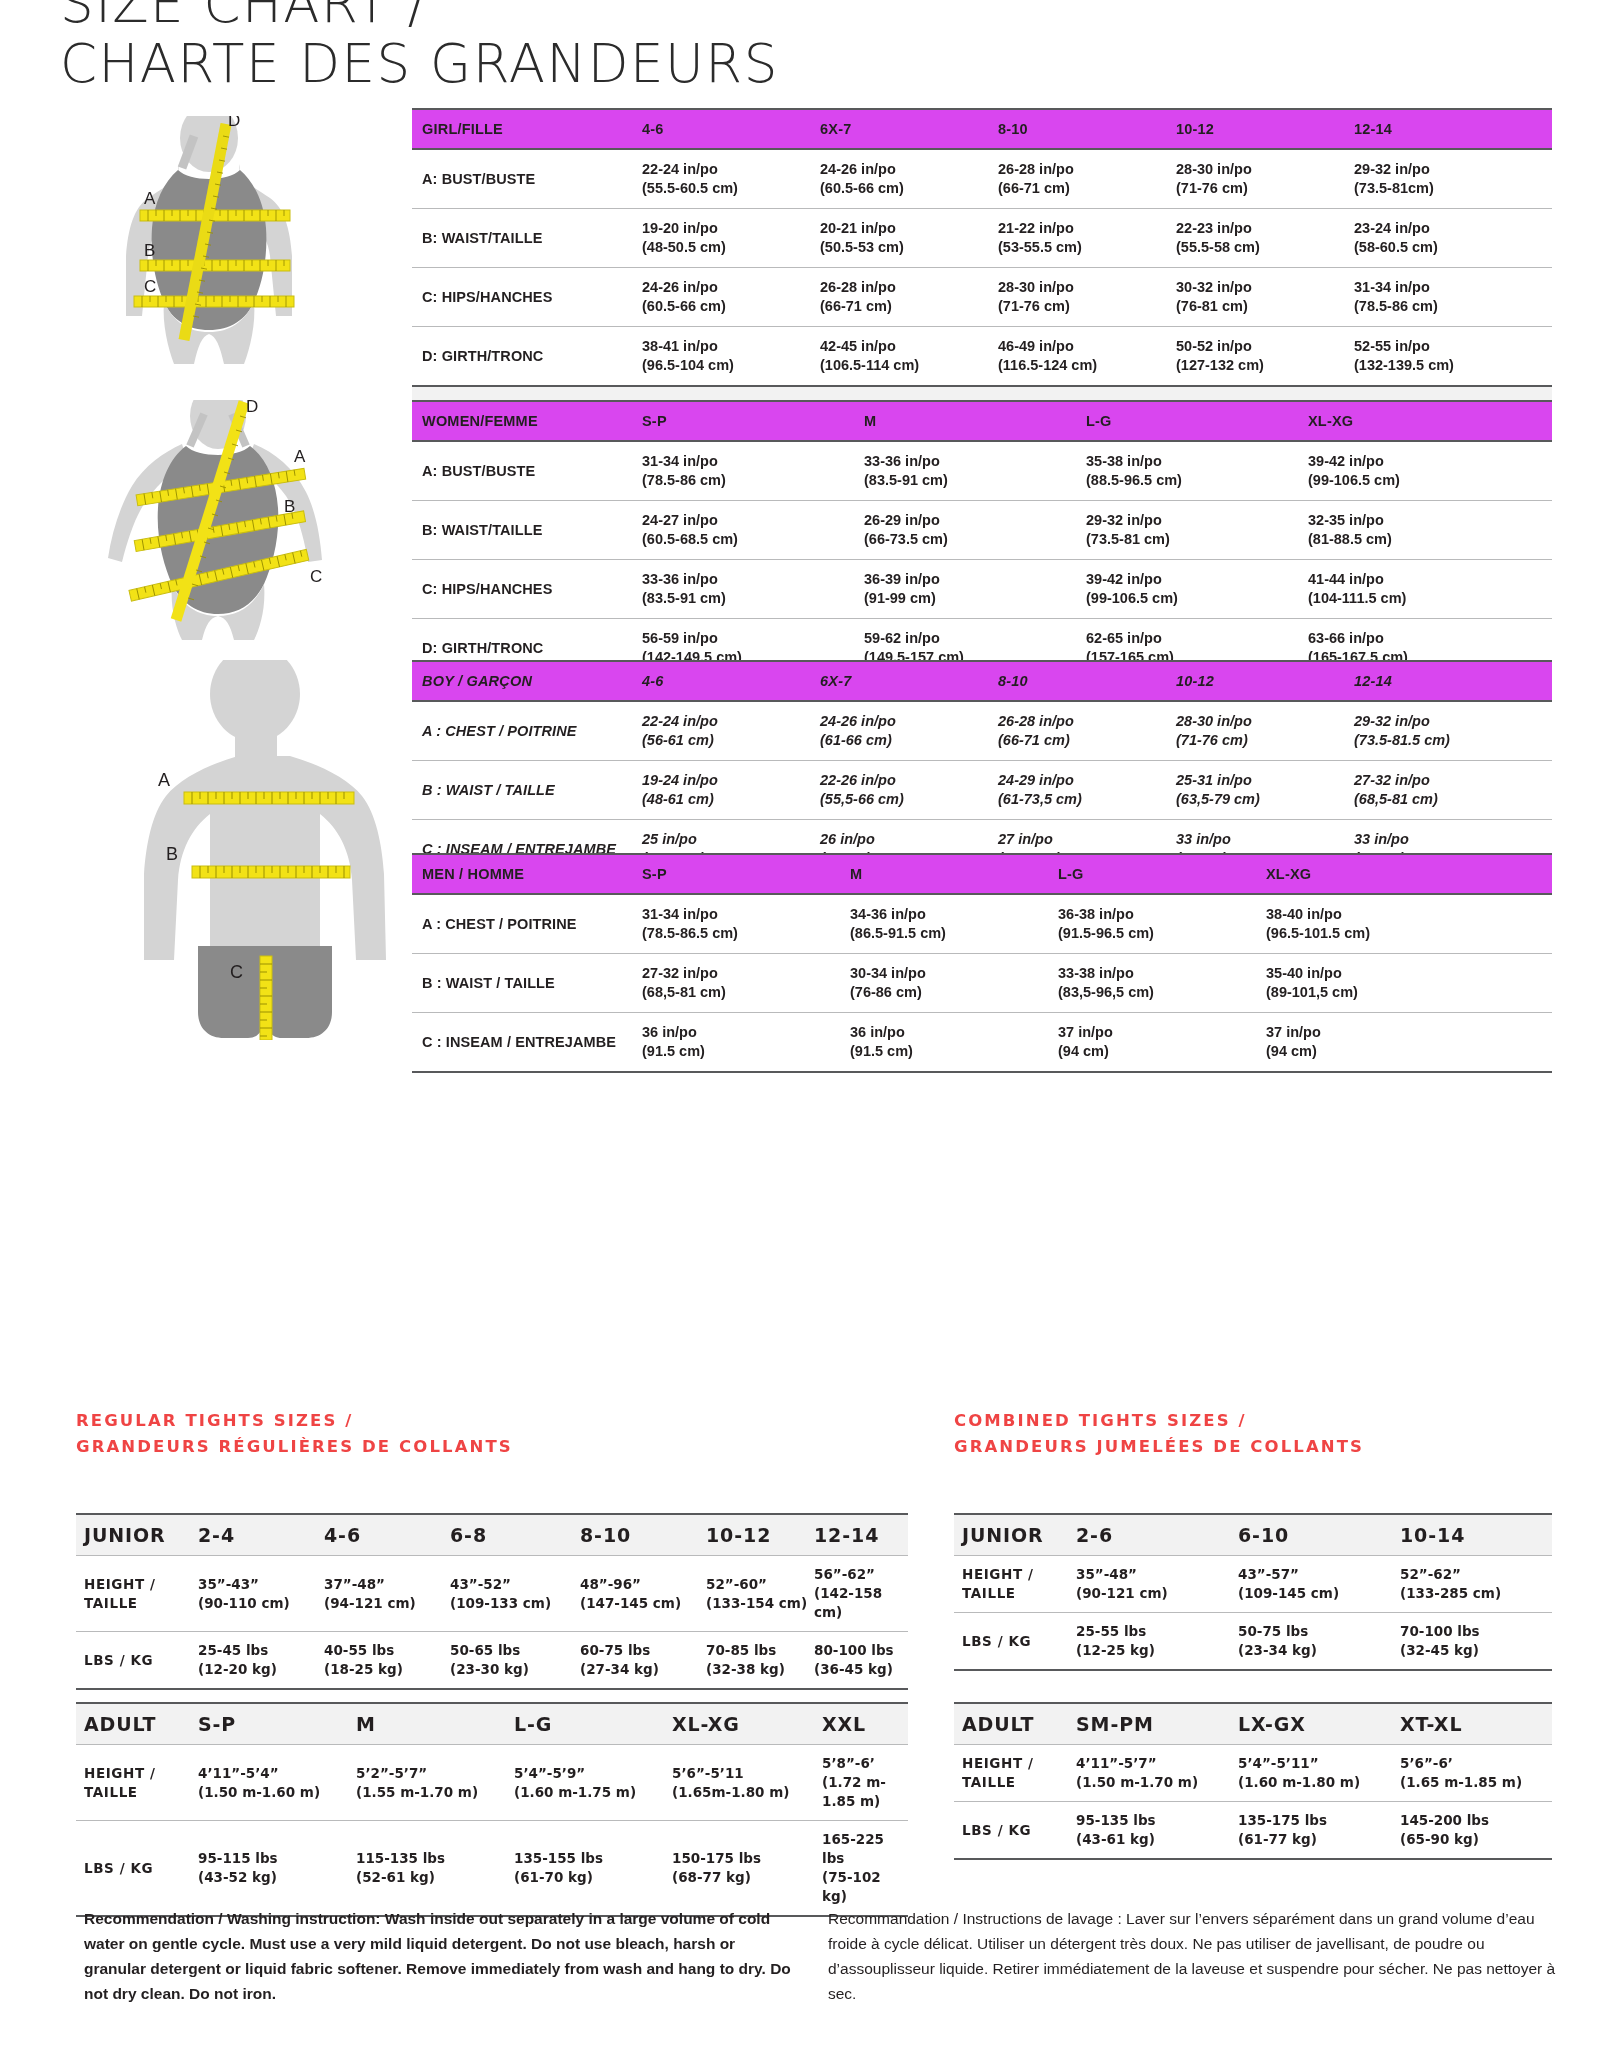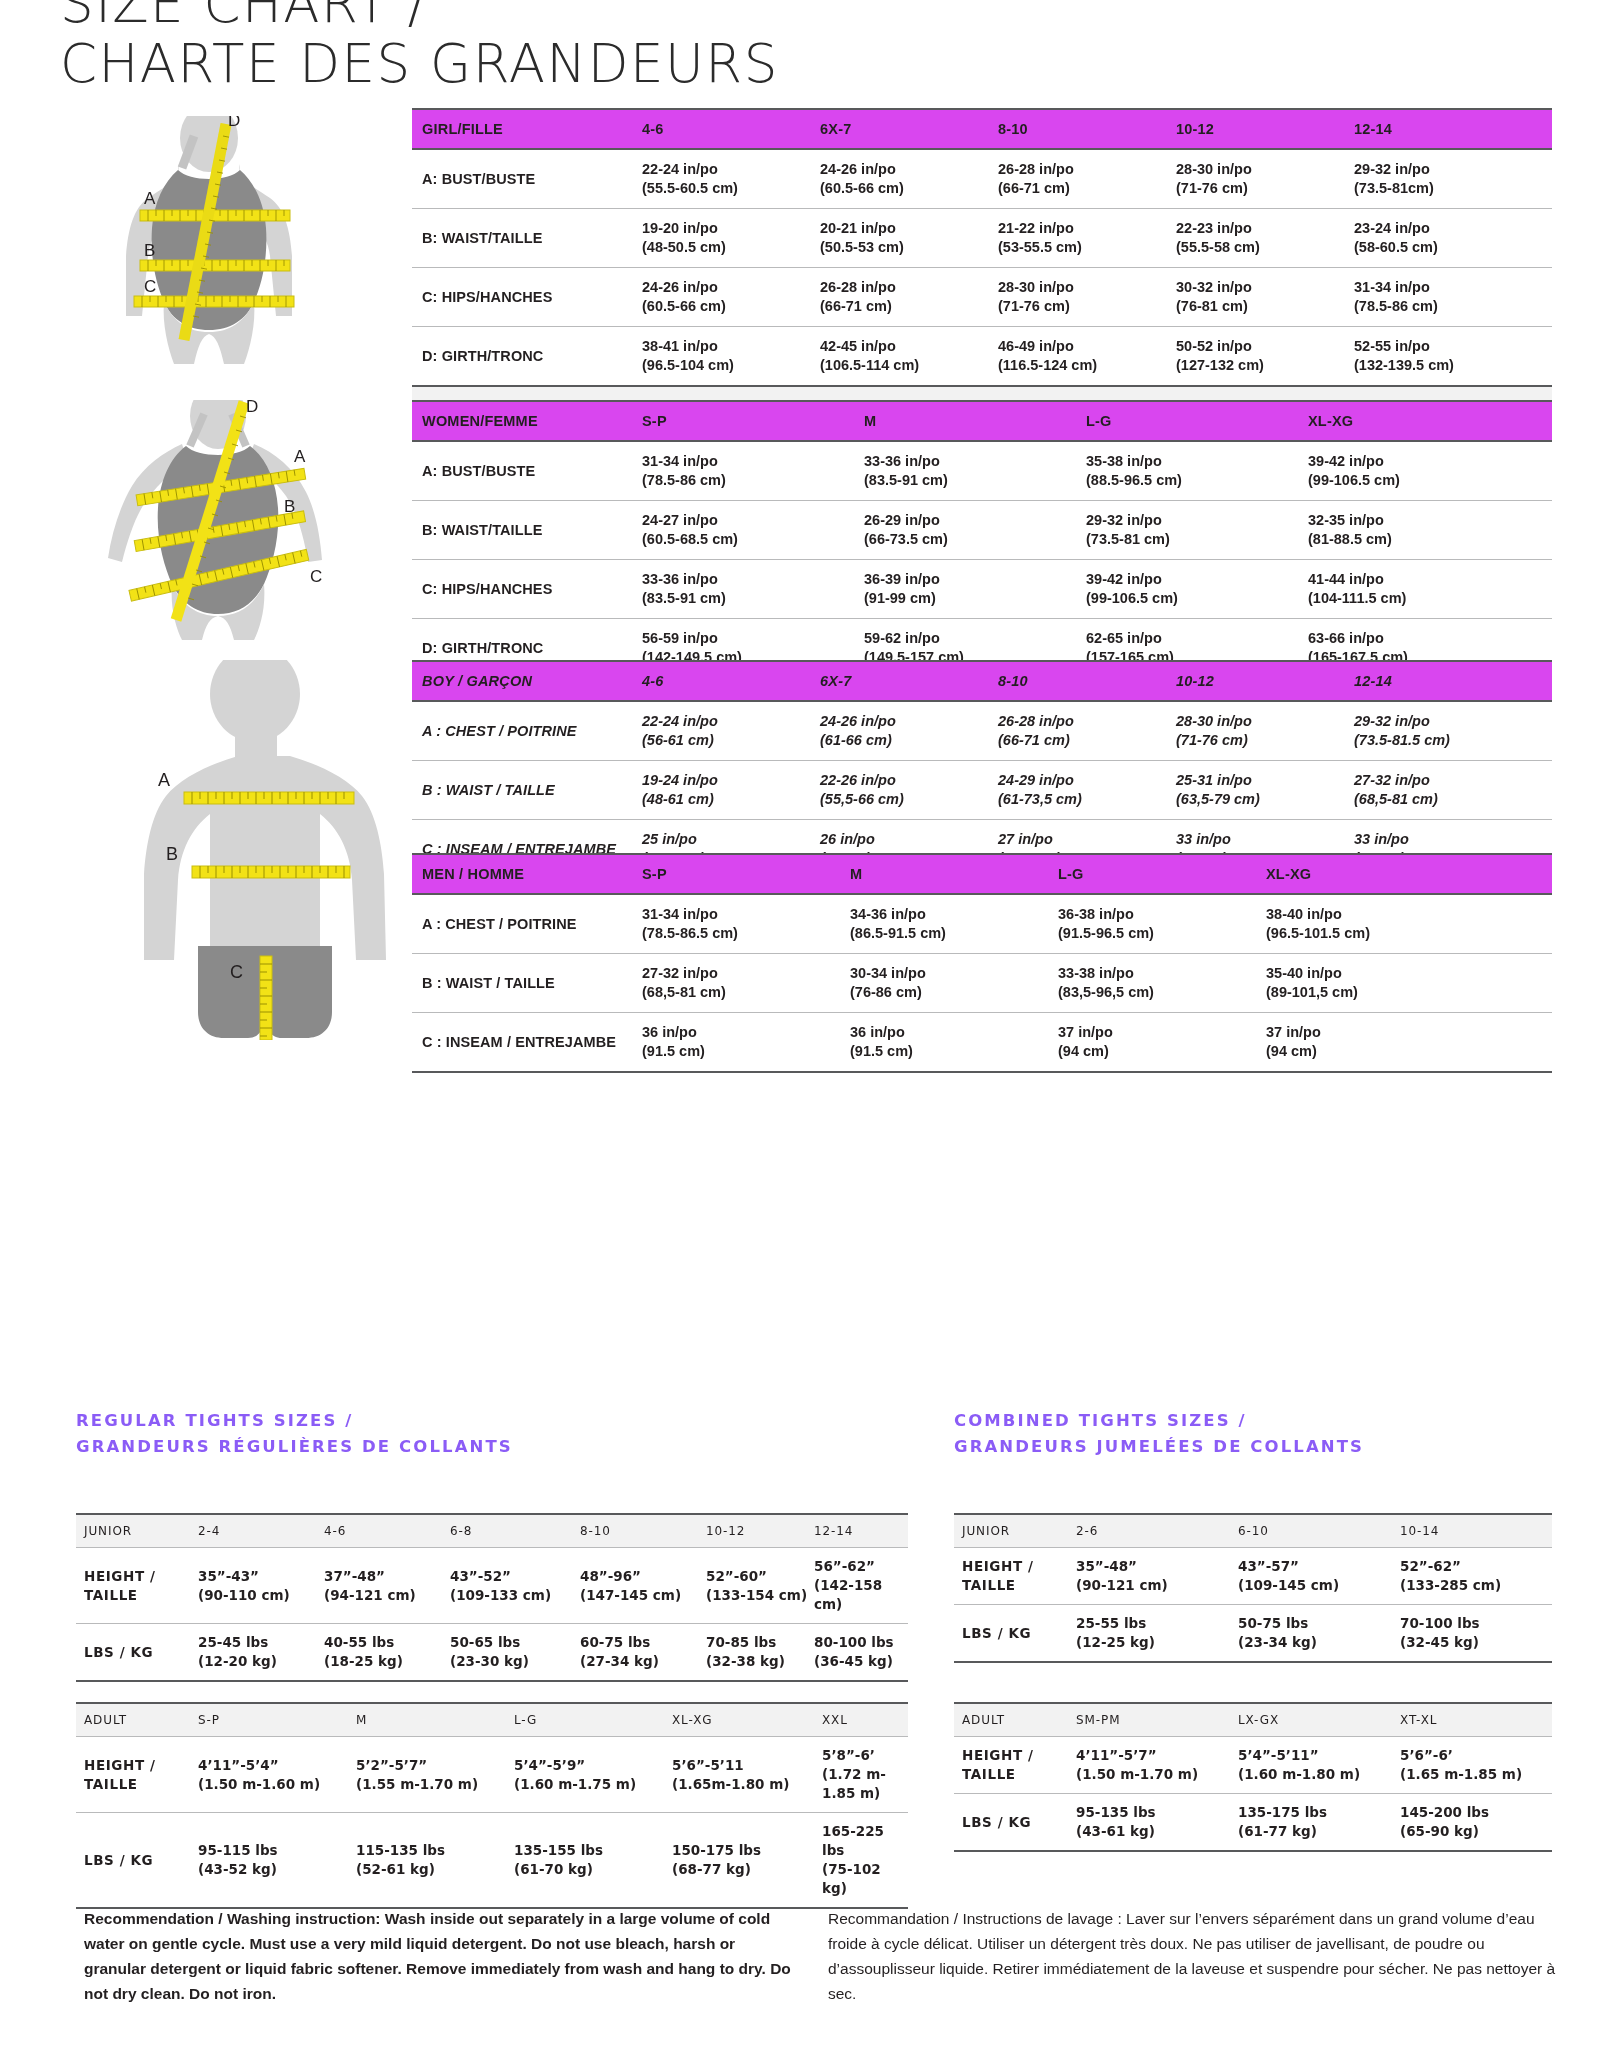"REGULAR TIGHTS SIZES /" .tights-head { color: #8b5cf6 -> #ef4444 }
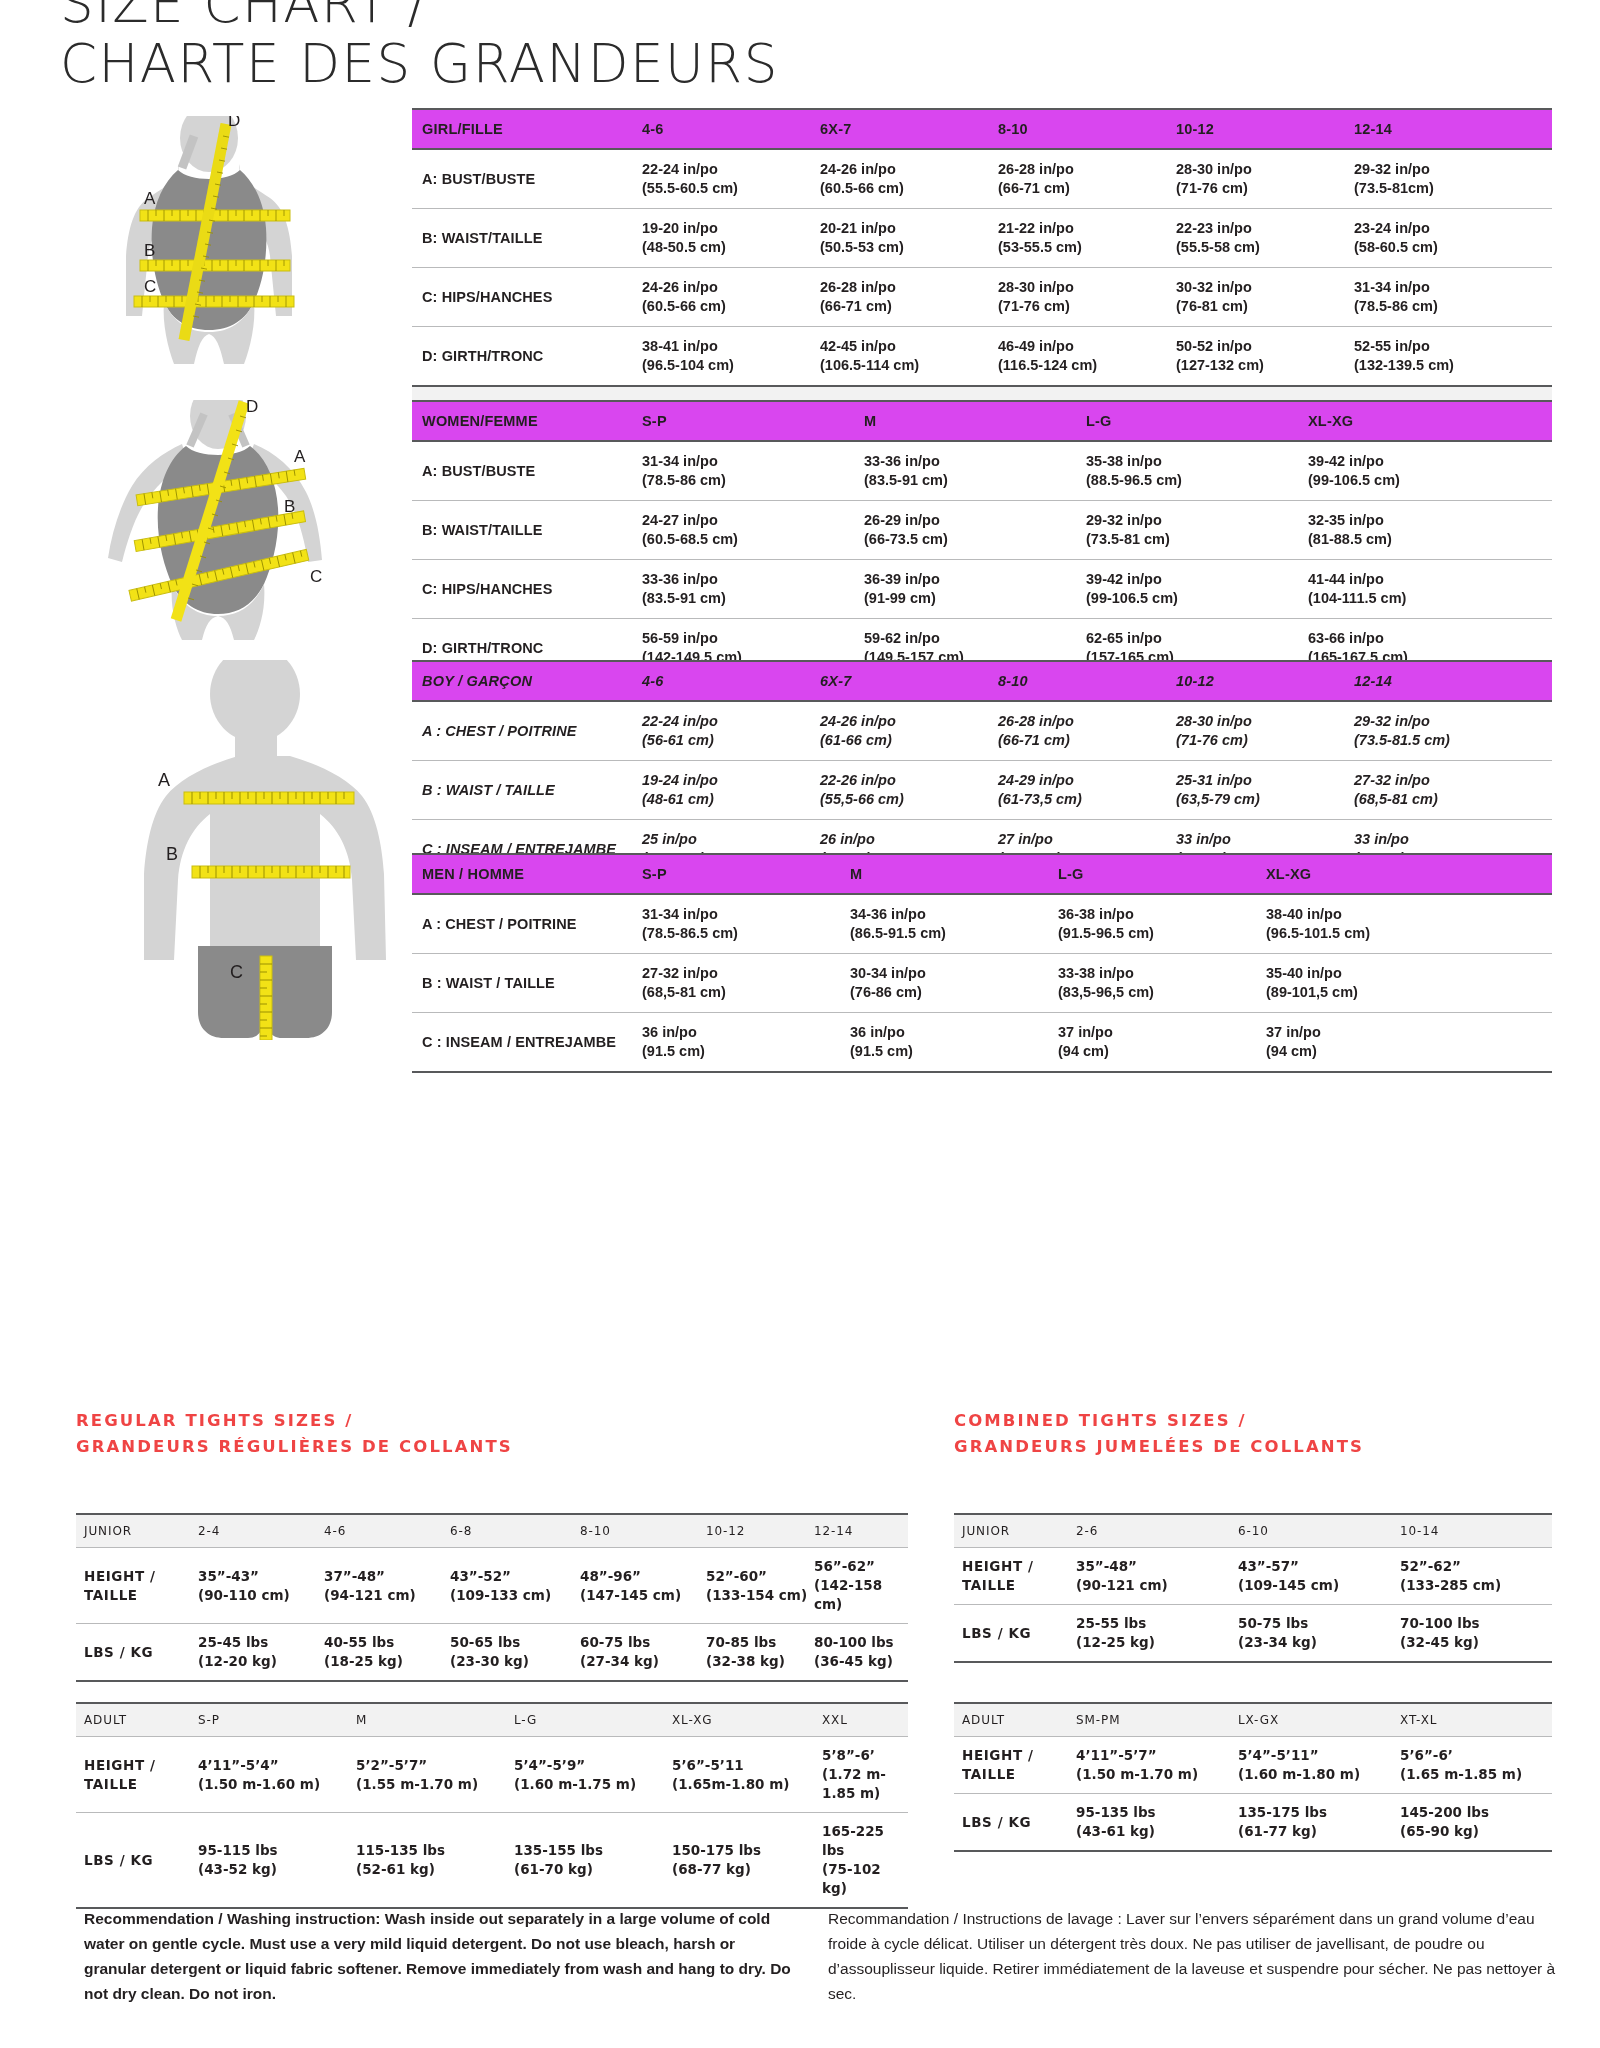"JUNIOR" .tg .hdr-row td { font-size: 12px -> 19px; font-weight: 400 -> 700 }
